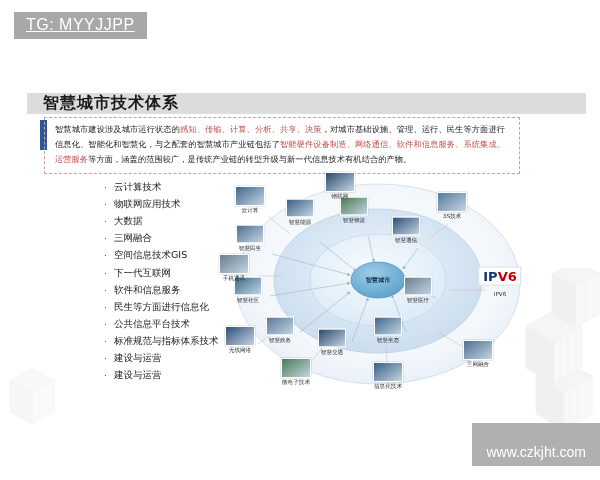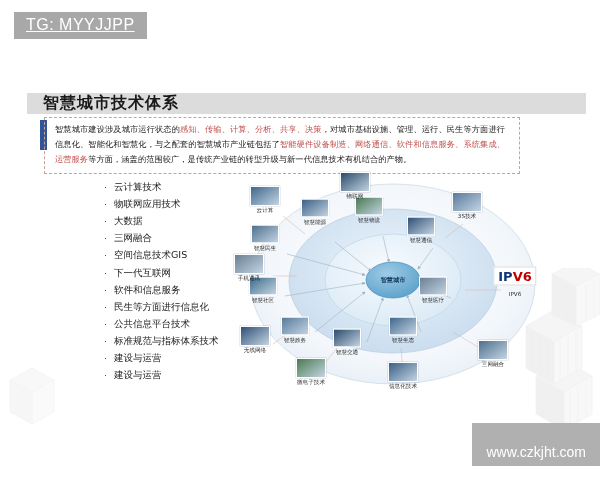"IPV6" .diagram { left: 243px -> 228px }
